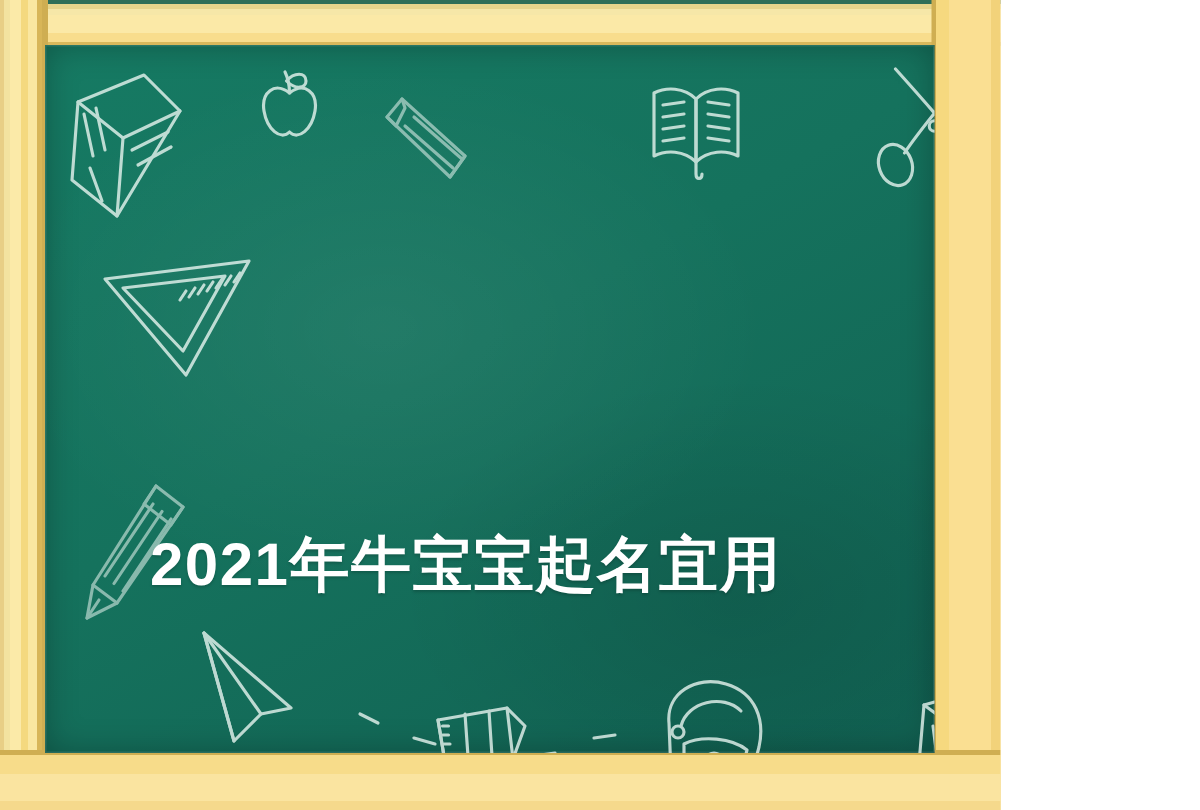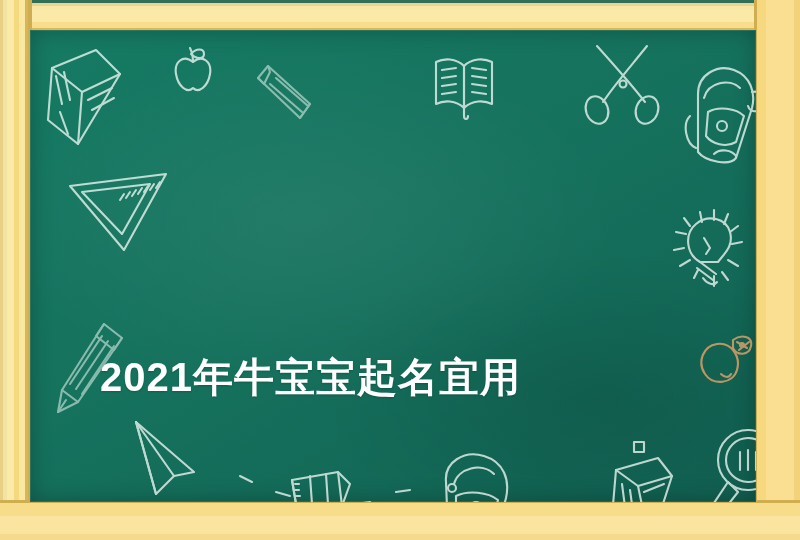"2021年牛宝宝起名宜用" #page { padding-left: none -> 19px; width: 800px -> 648px }
